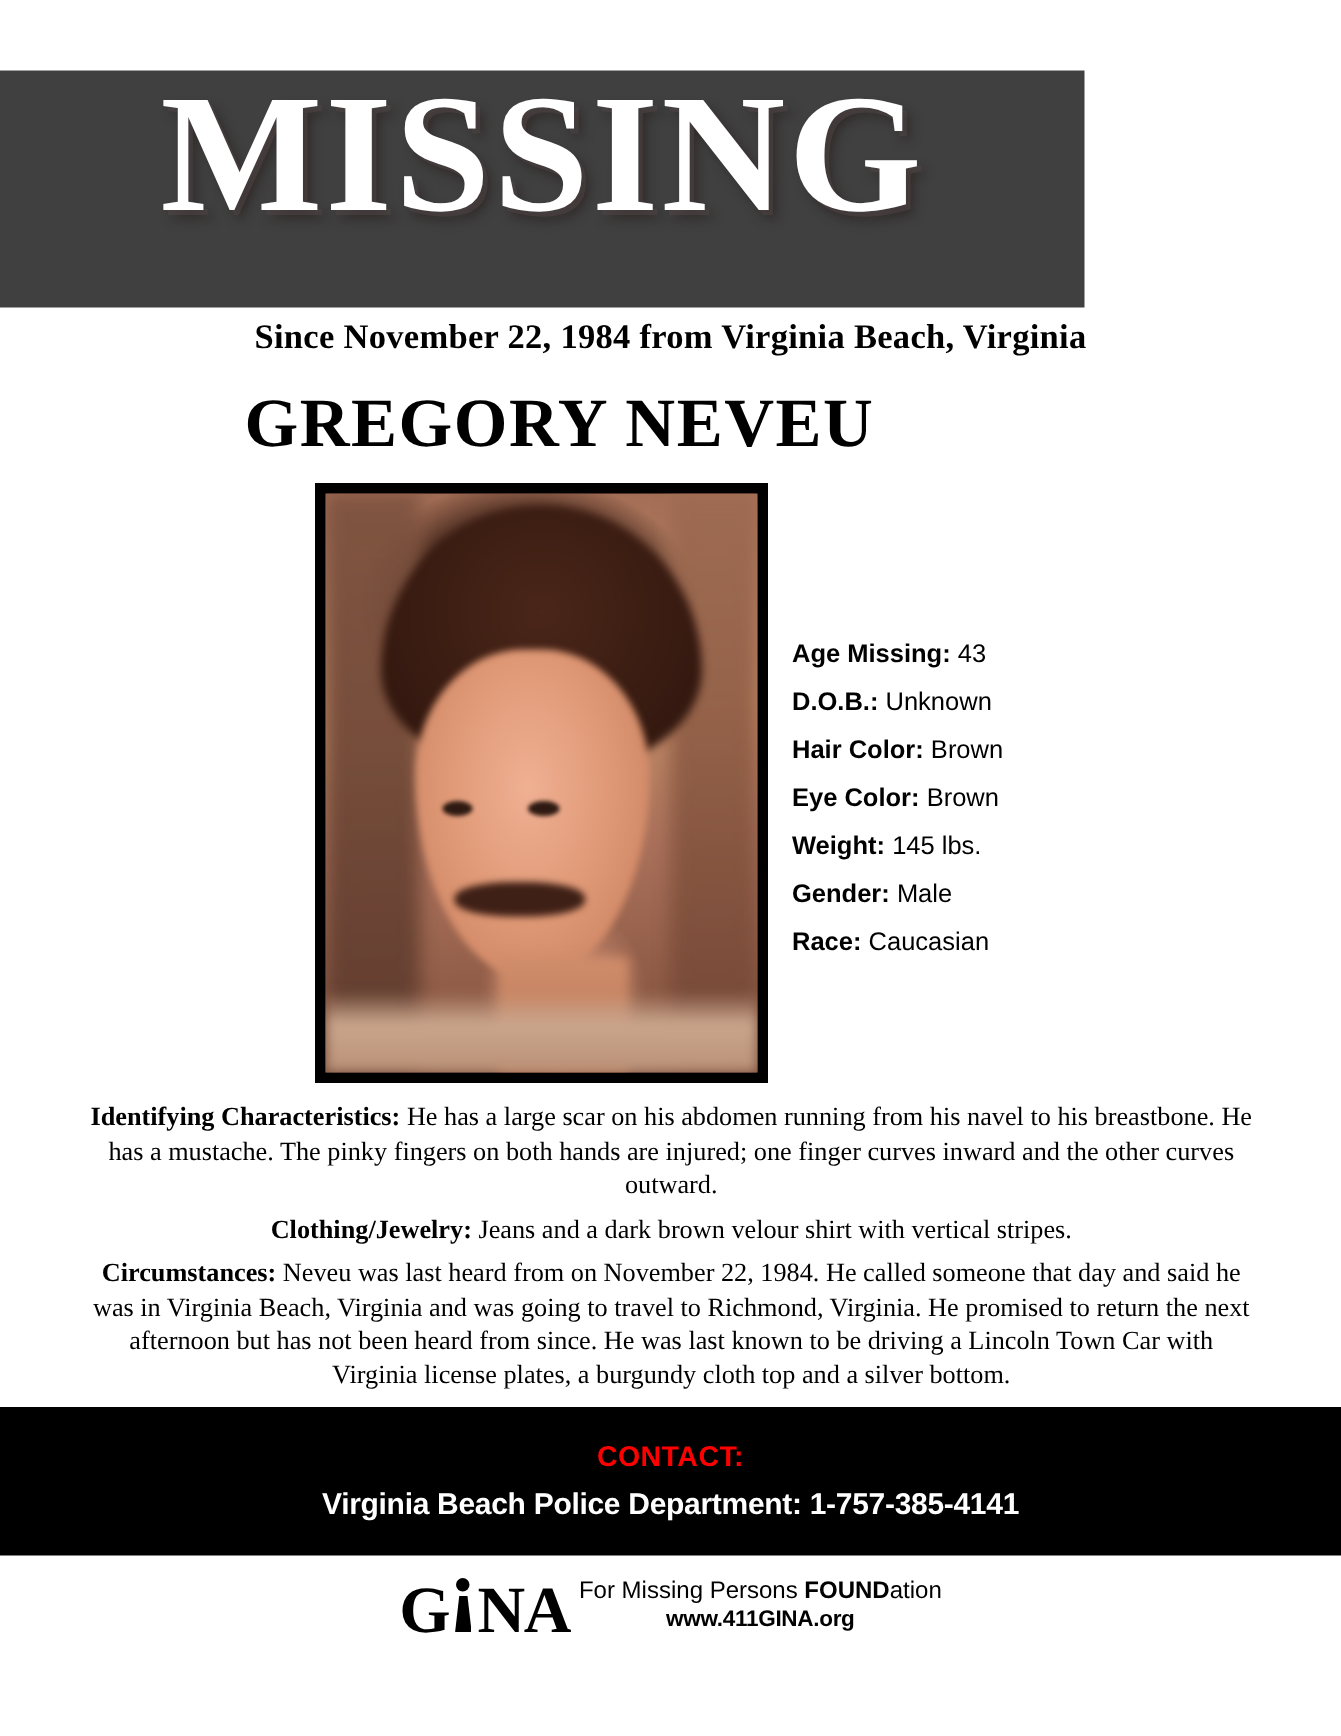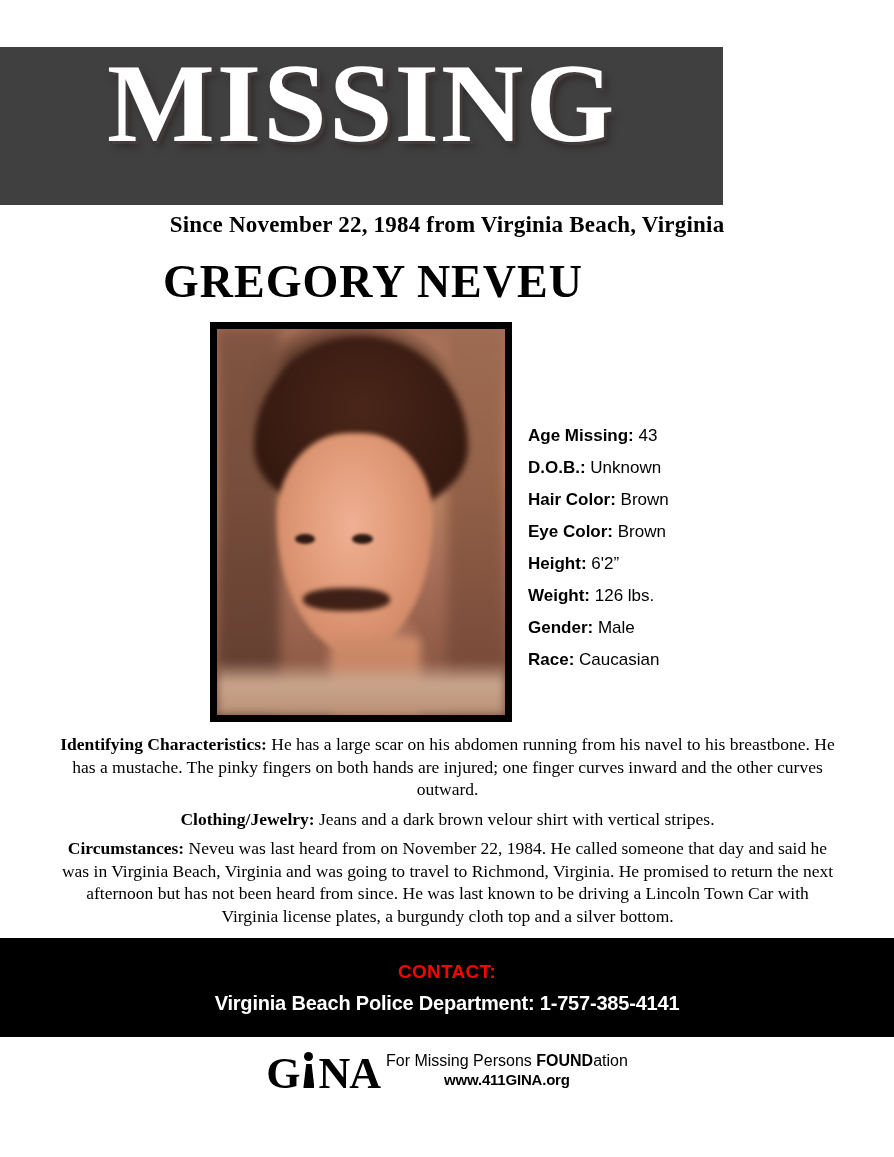"Height: 6'2”" div.detail-row { html: <div><span>Height:</span> <span>6'2”</span></div> -> none }
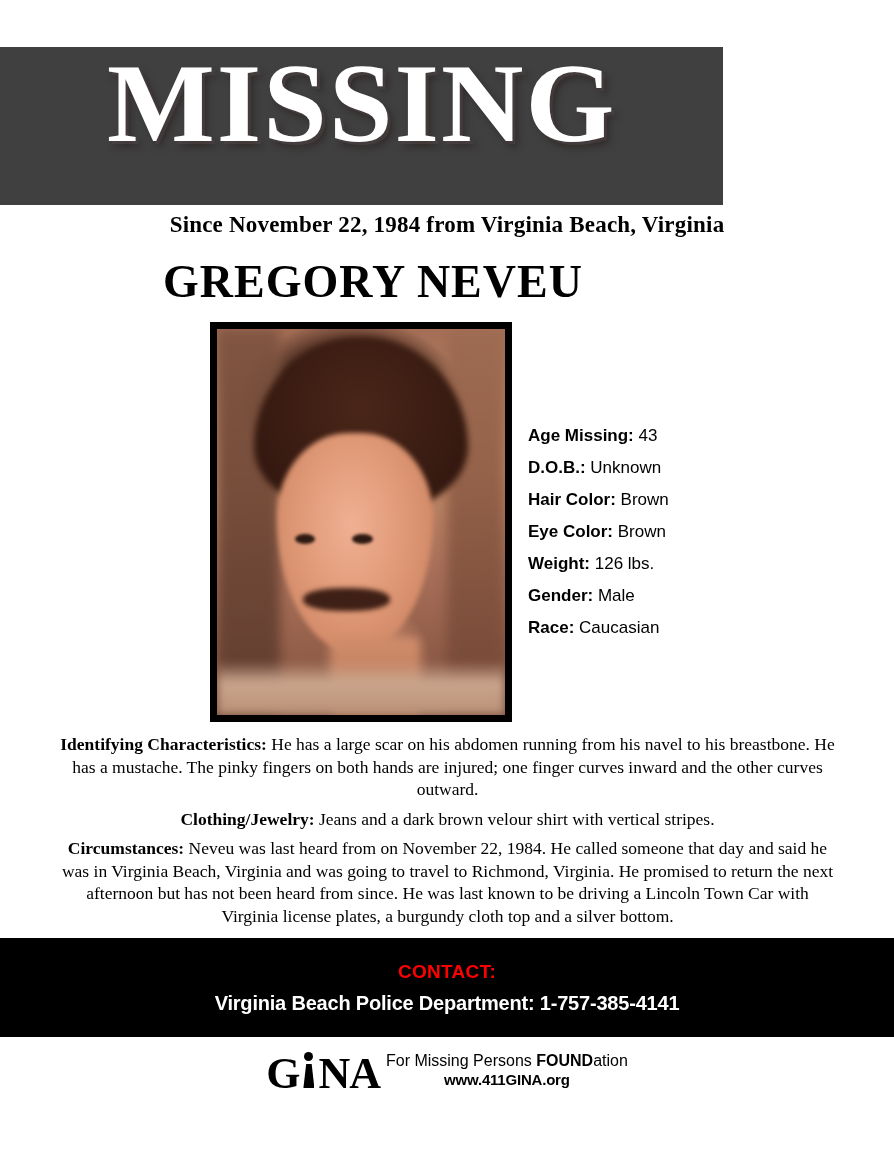"126 lbs." span.detail-value { text: 126 -> 145 }
